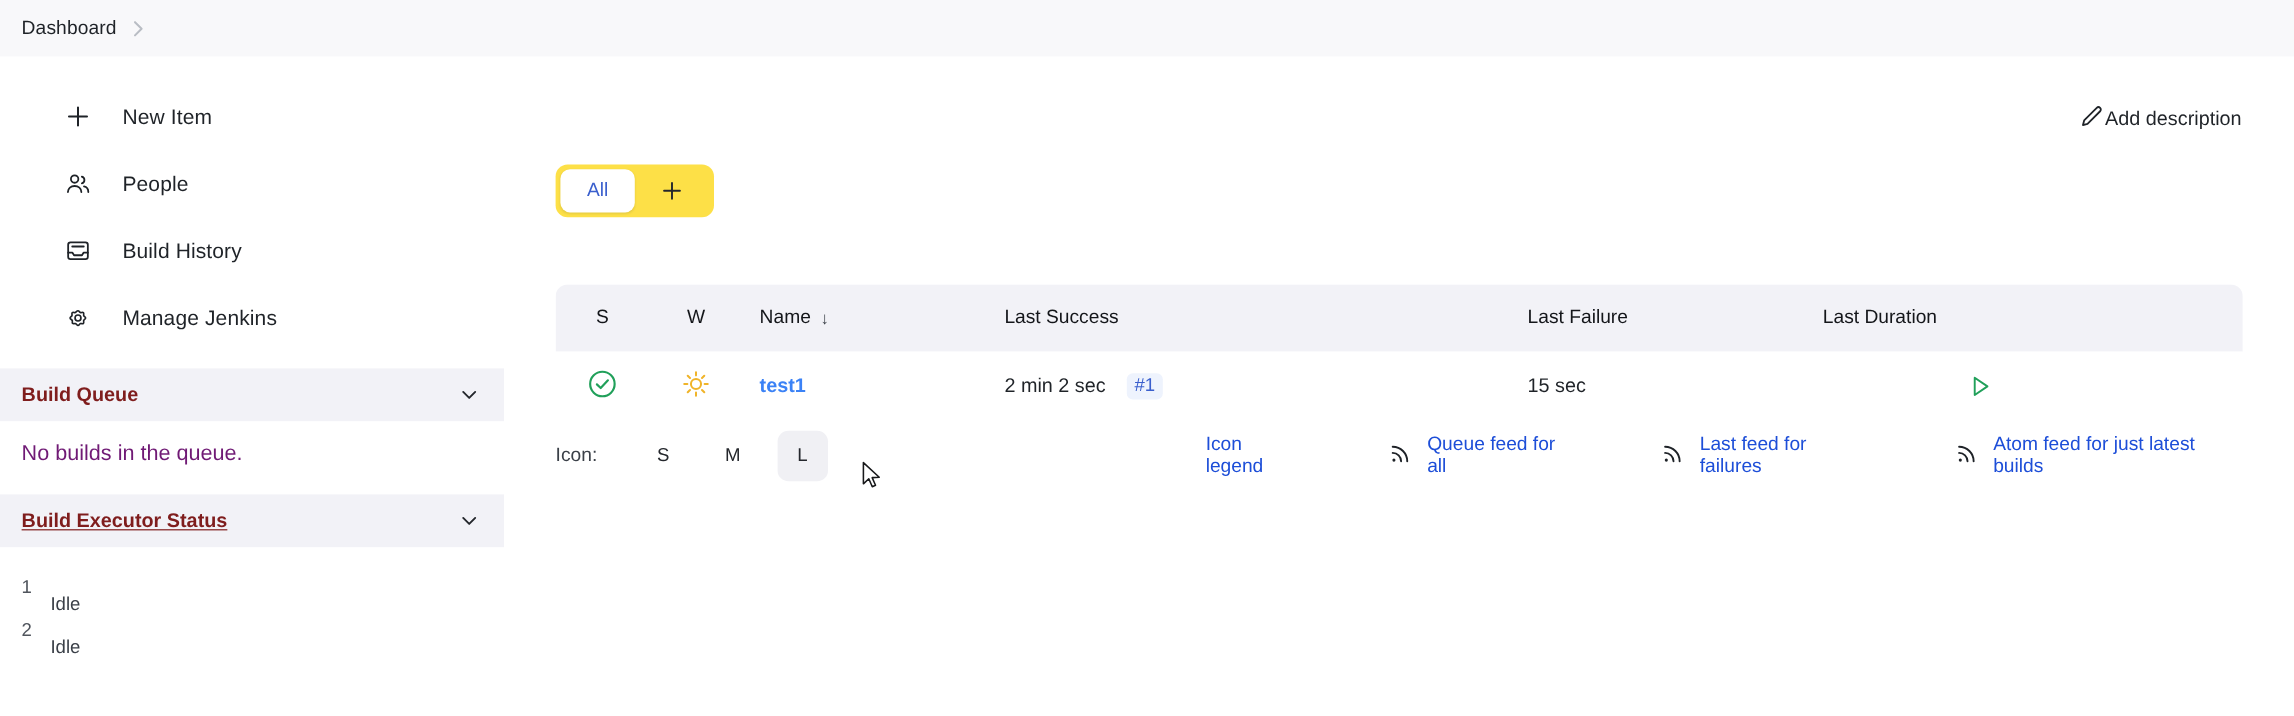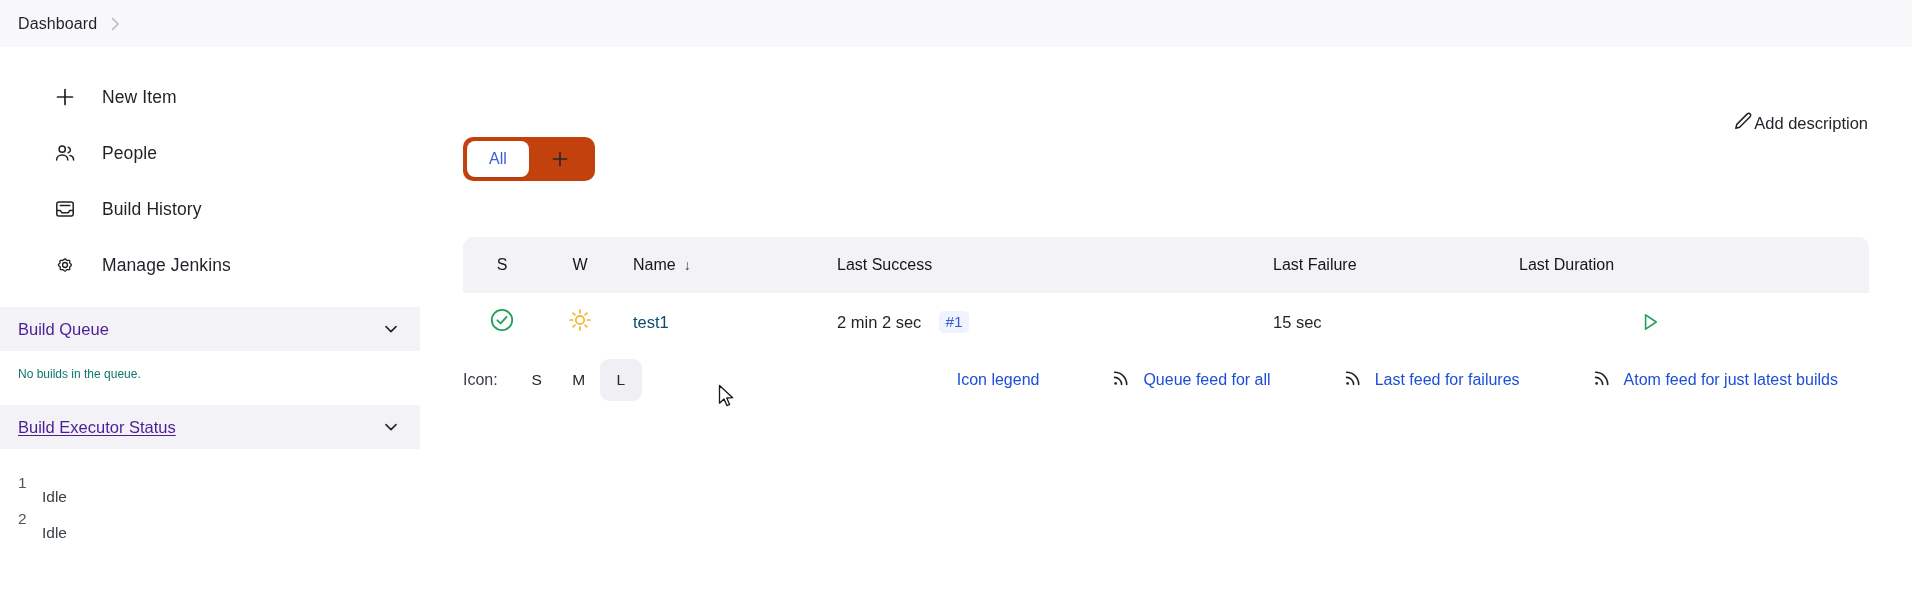"Add description" .add-description { top: 64px -> 40px }
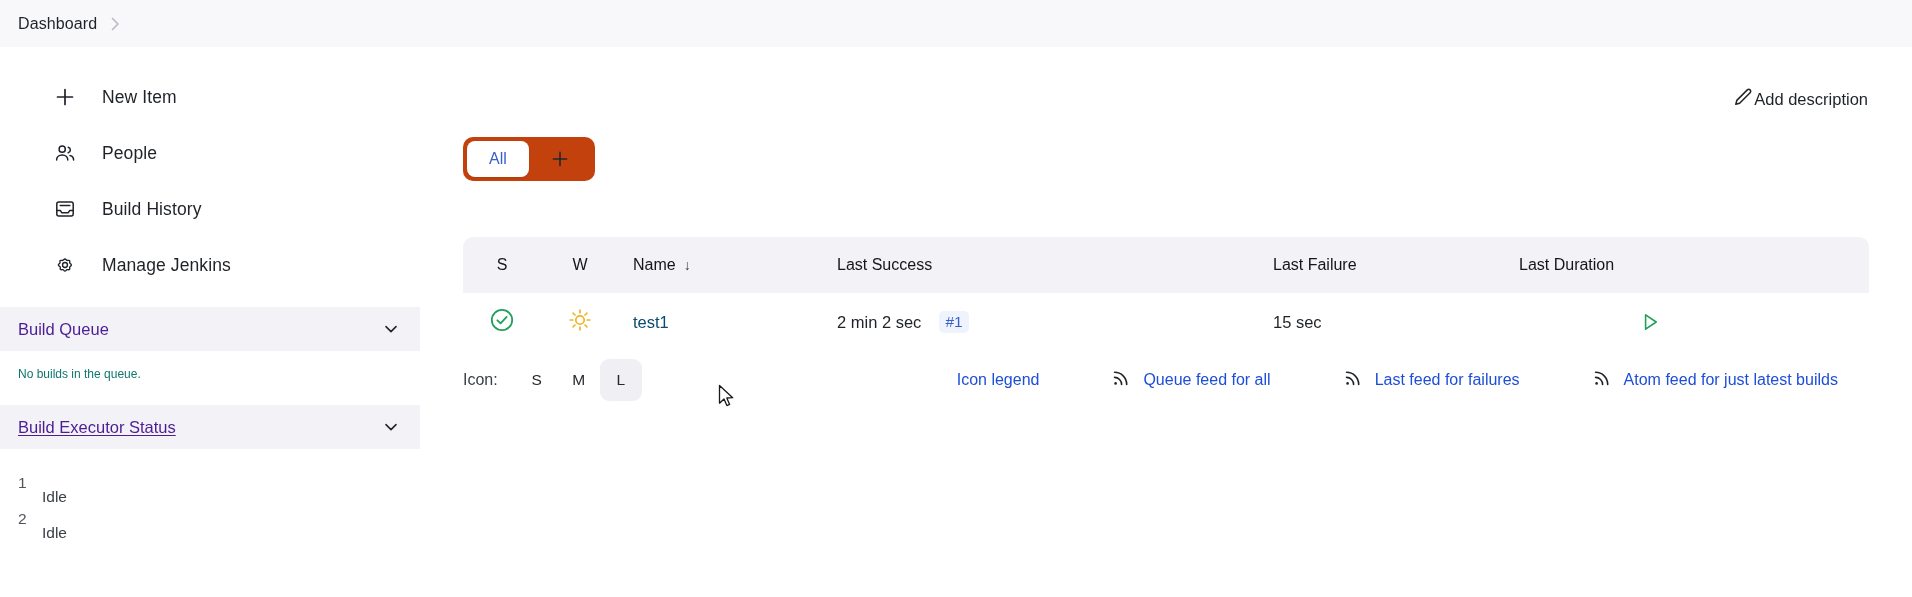"All" .tab-bar { background: #c2410c -> #fde047 }
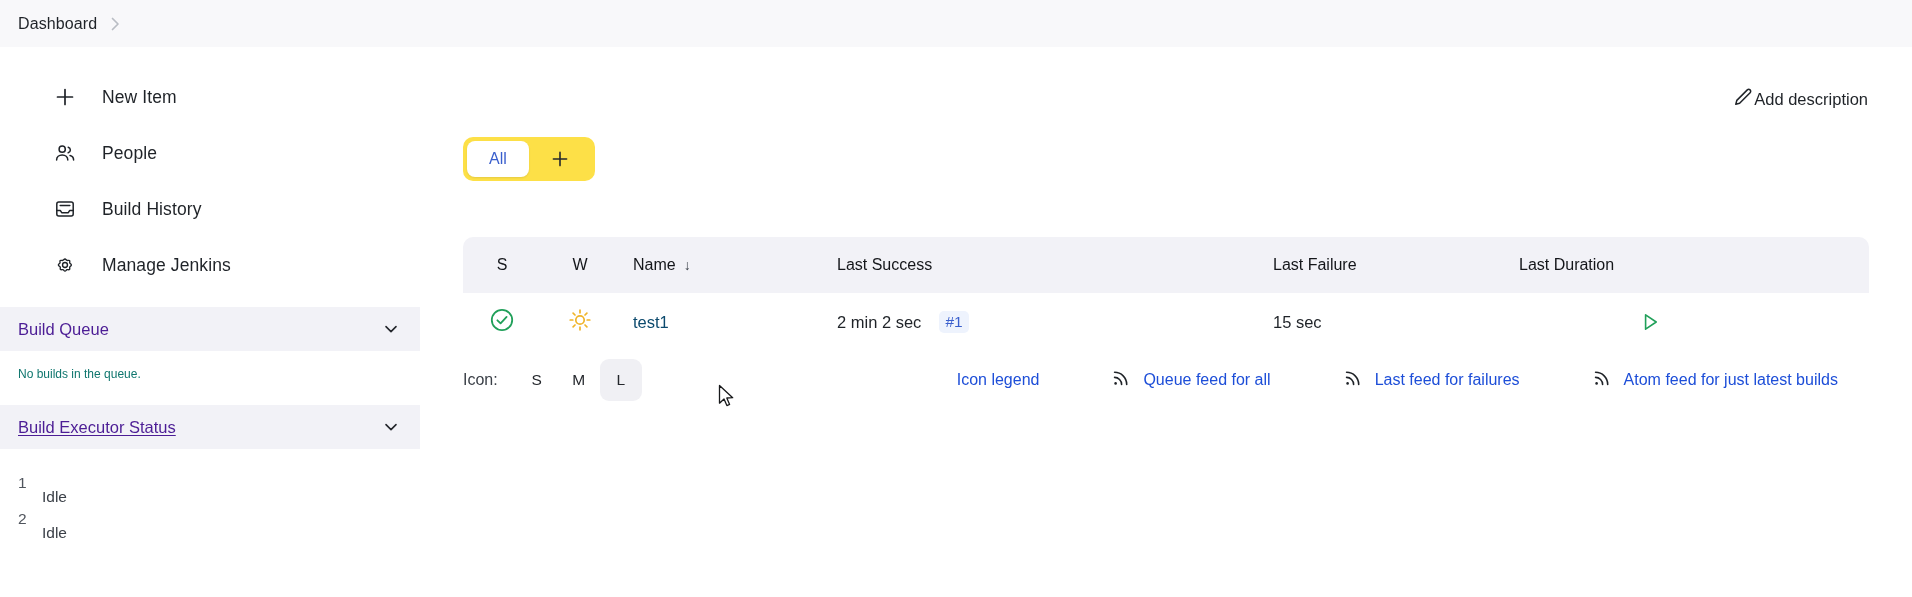"Build Queue" .panel-title { color: #4c1d95 -> #7f1d1d; font-weight: normal -> bold }
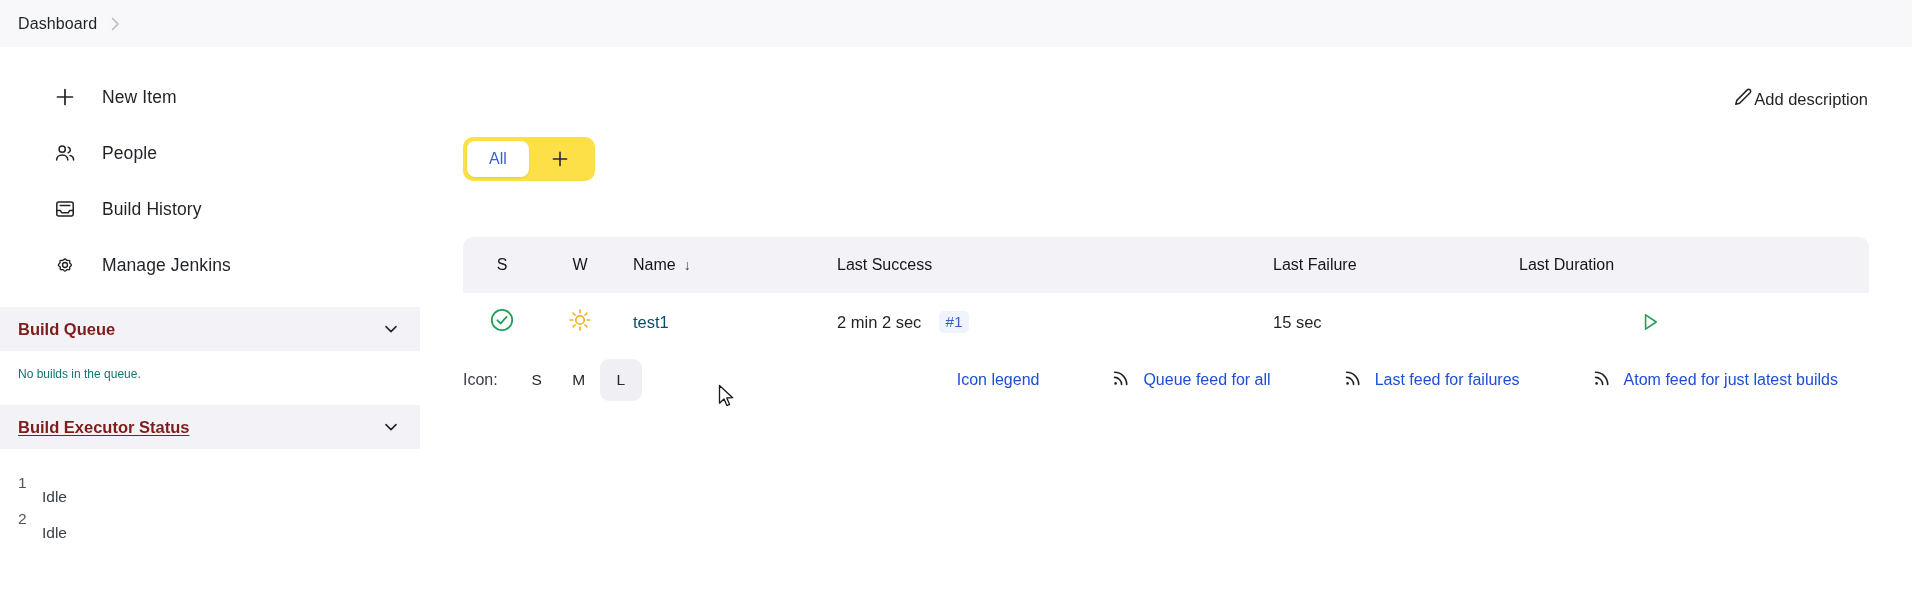"test1" .job-link { color: #0c4a6e -> #3b82f6; font-weight: none -> bold }
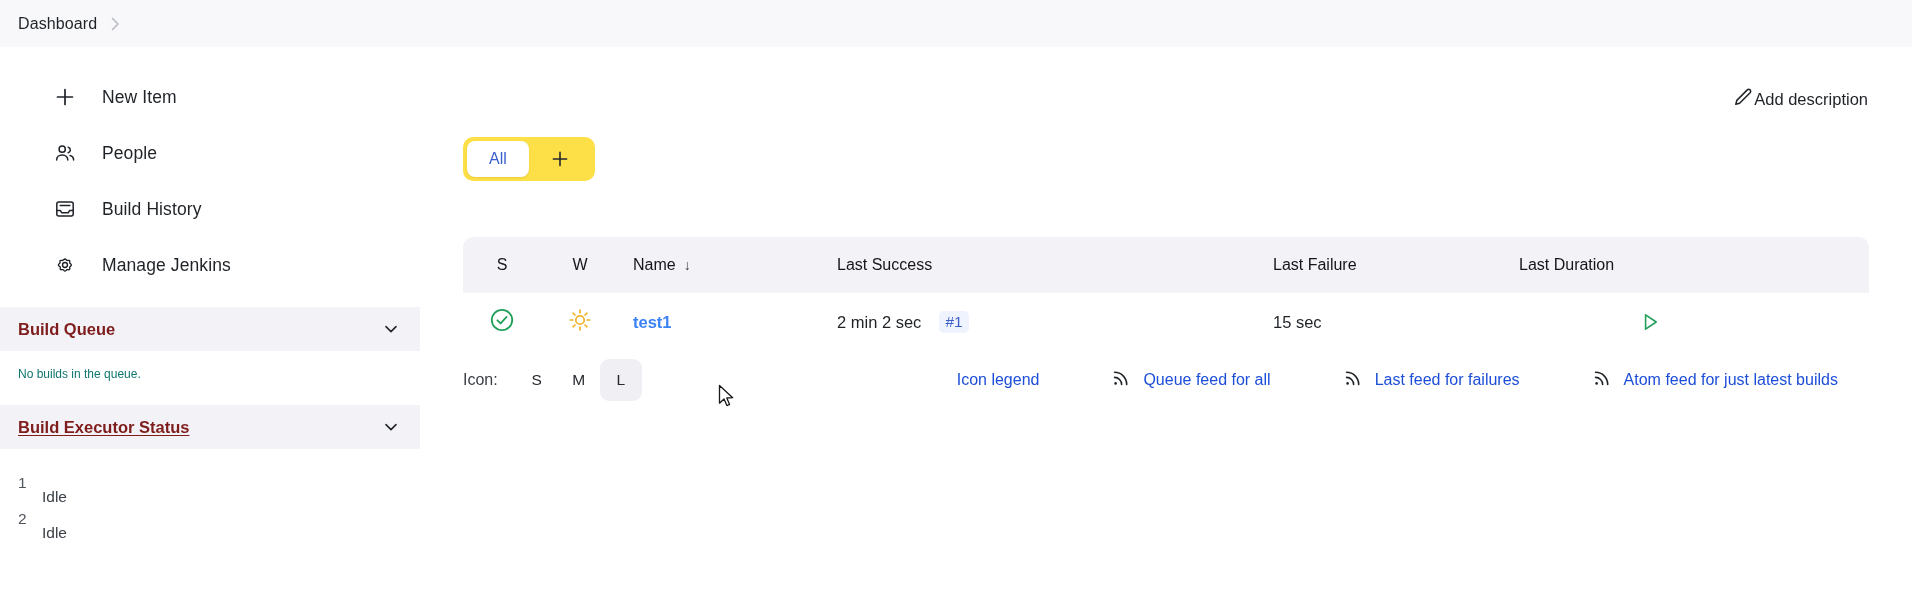"No builds in the queue." .panel-note { color: #0f766e -> #701a75; font-size: 12px -> 18px }
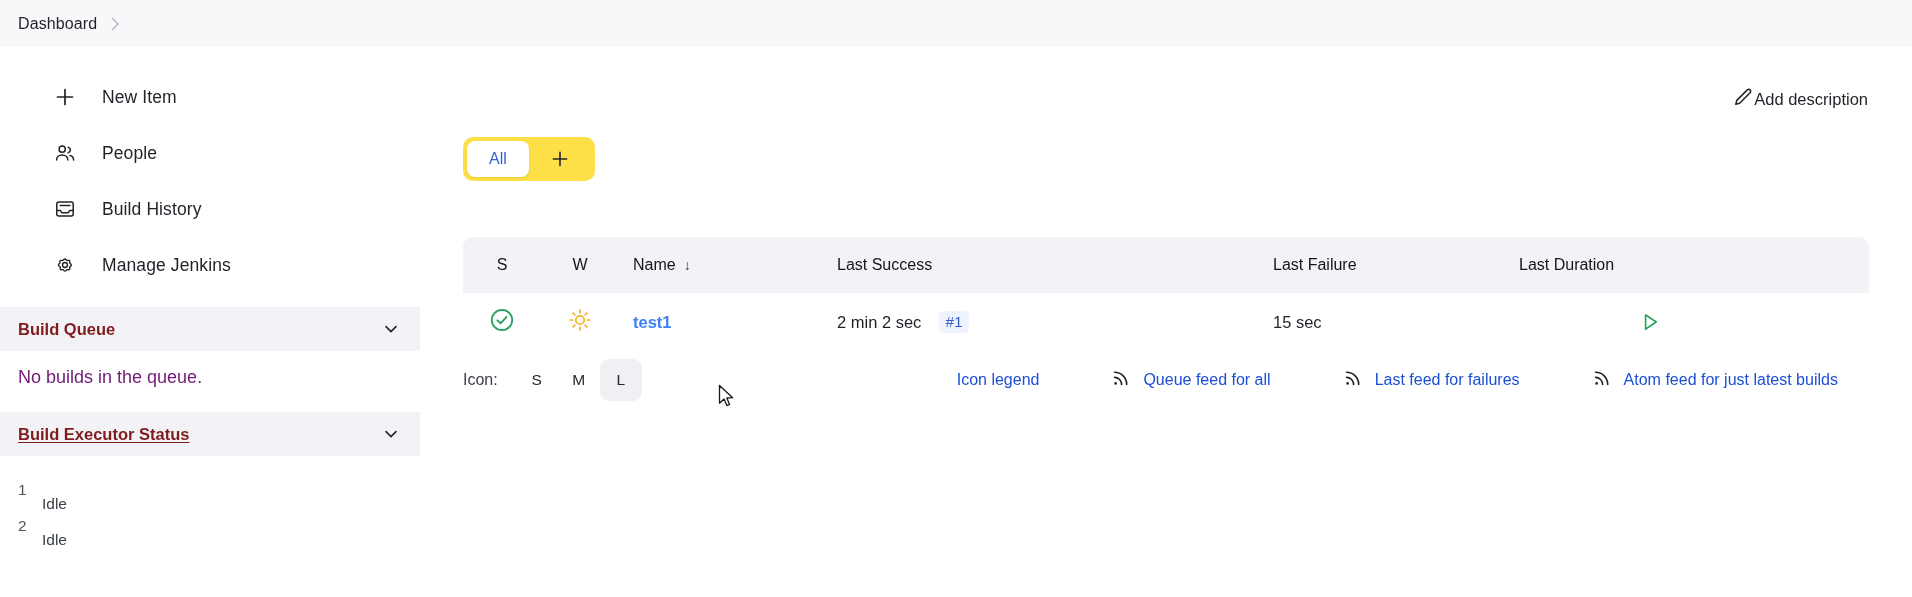"Icon:" .icon-size-group { gap: 0px -> 16px }
